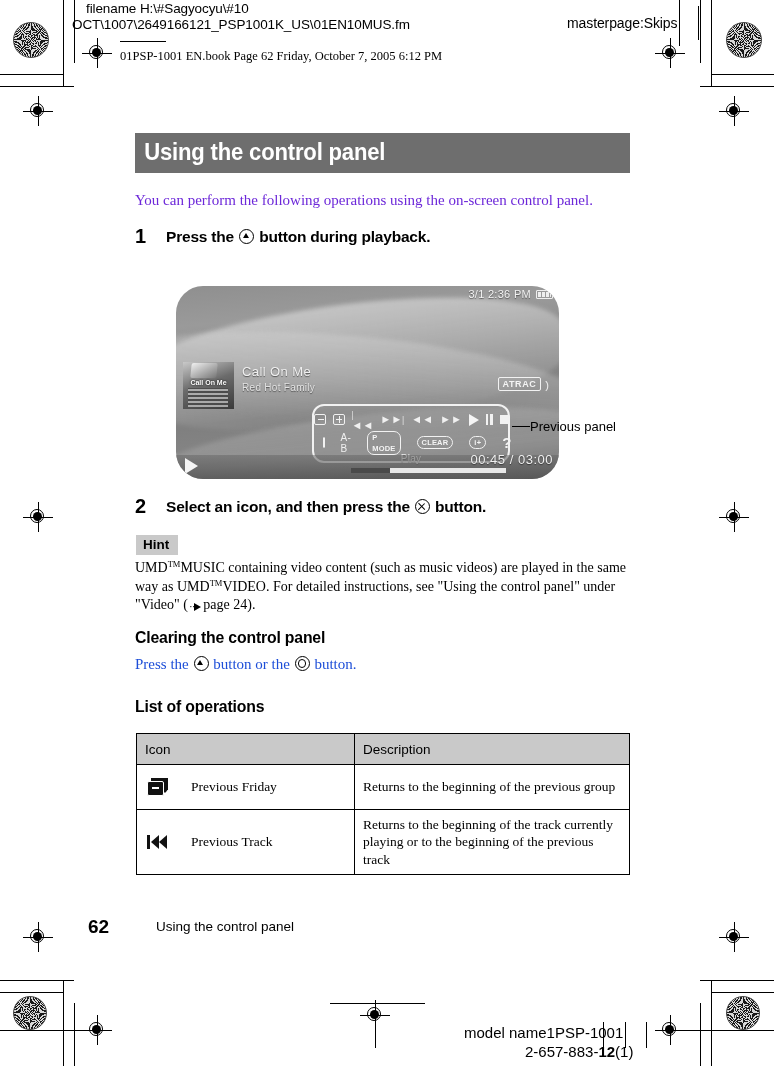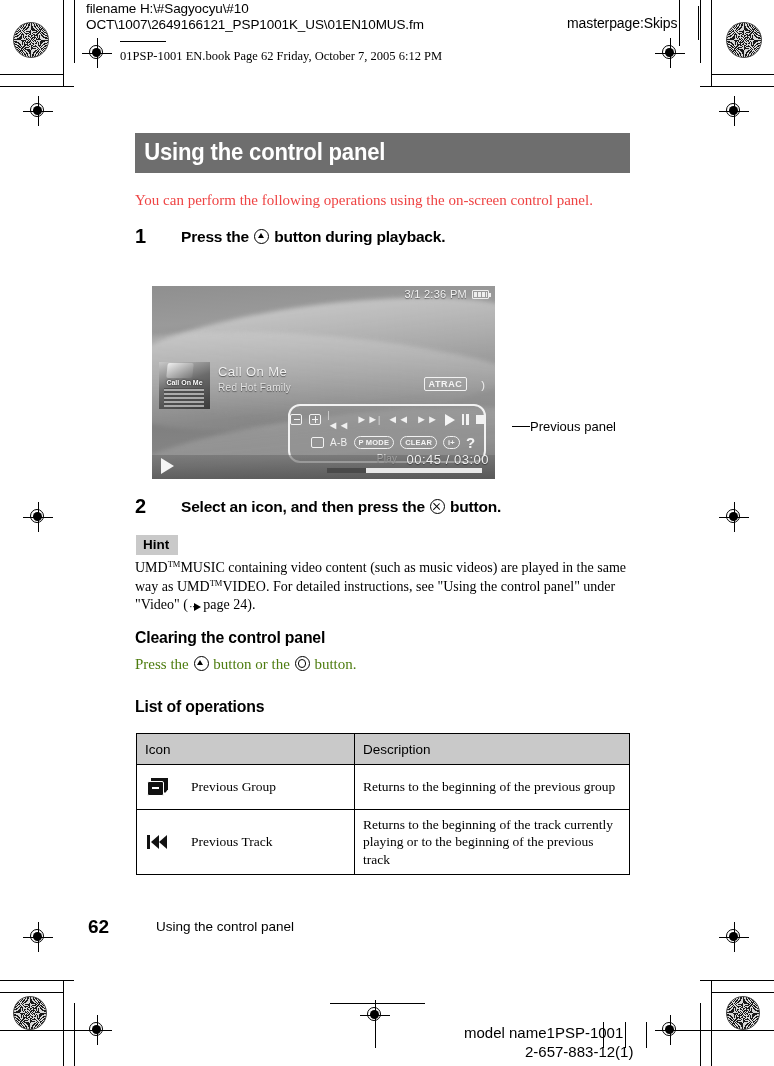"OCT\1007\2649166121_PSP1001K_US\01EN10MU" .slug-oct { left: 86px -> 72px }
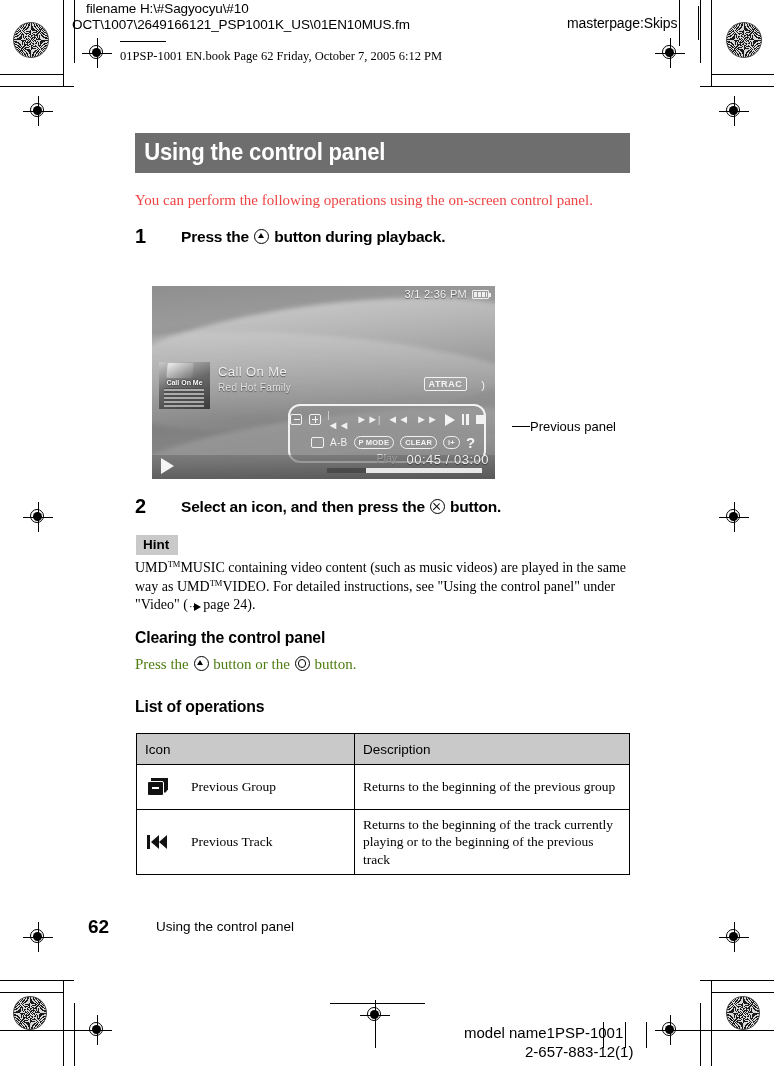"You can perform the following" .intro { color: #ef4444 -> #6d28d9 }
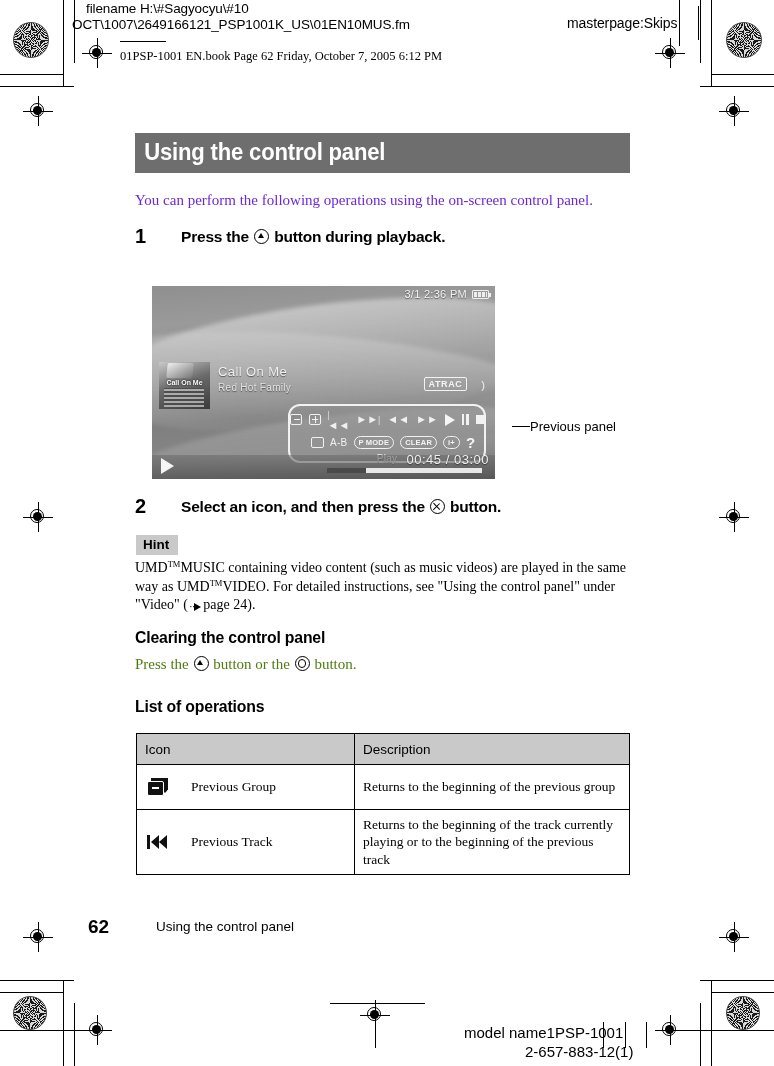"Press the button during playback." .step .head { margin-left: 46px -> 31px }
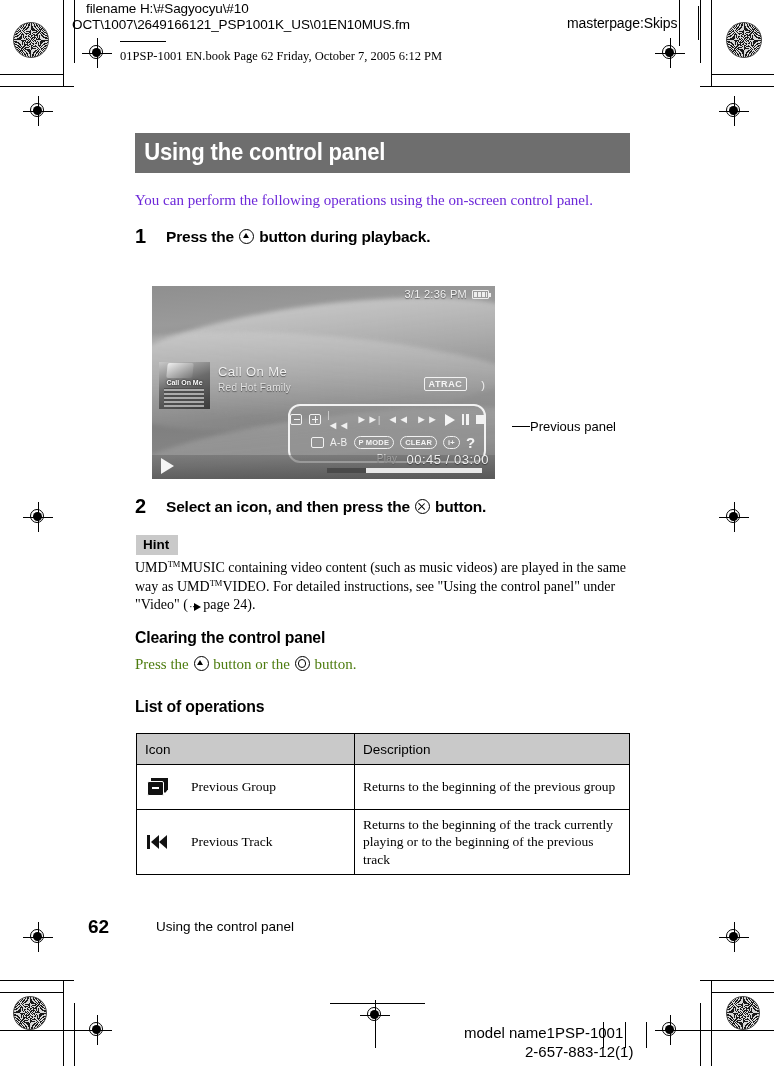"3/1 2:36 PM" .shot { border-radius: none -> 27px; left: 152px -> 176px; width: 343px -> 383px }
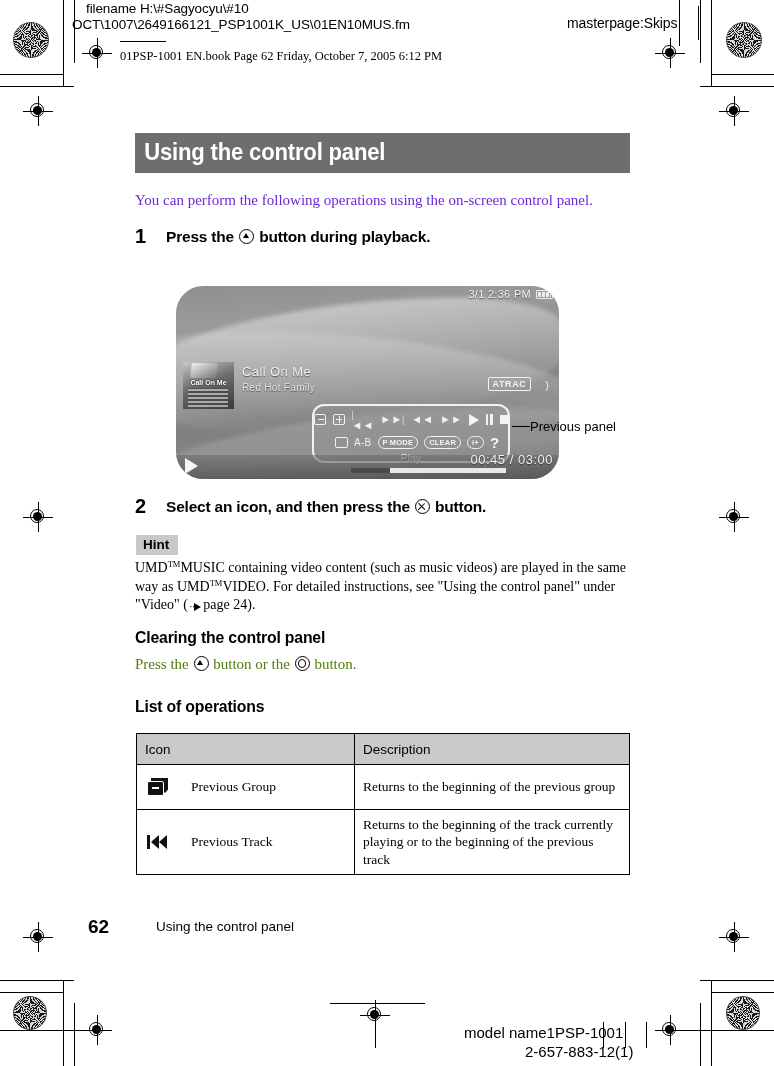"ATRAC" .atrac { gap: 14px -> 4px }
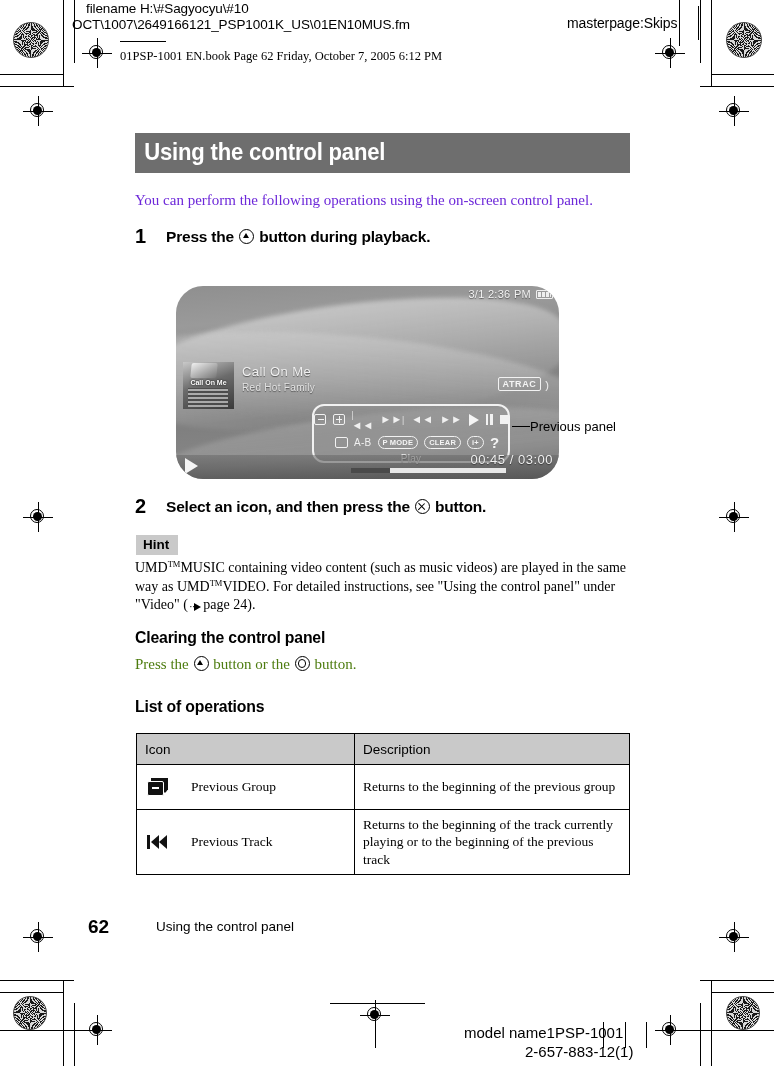"A-B" .cpanel .row.r2 { gap: 6px -> 16px }
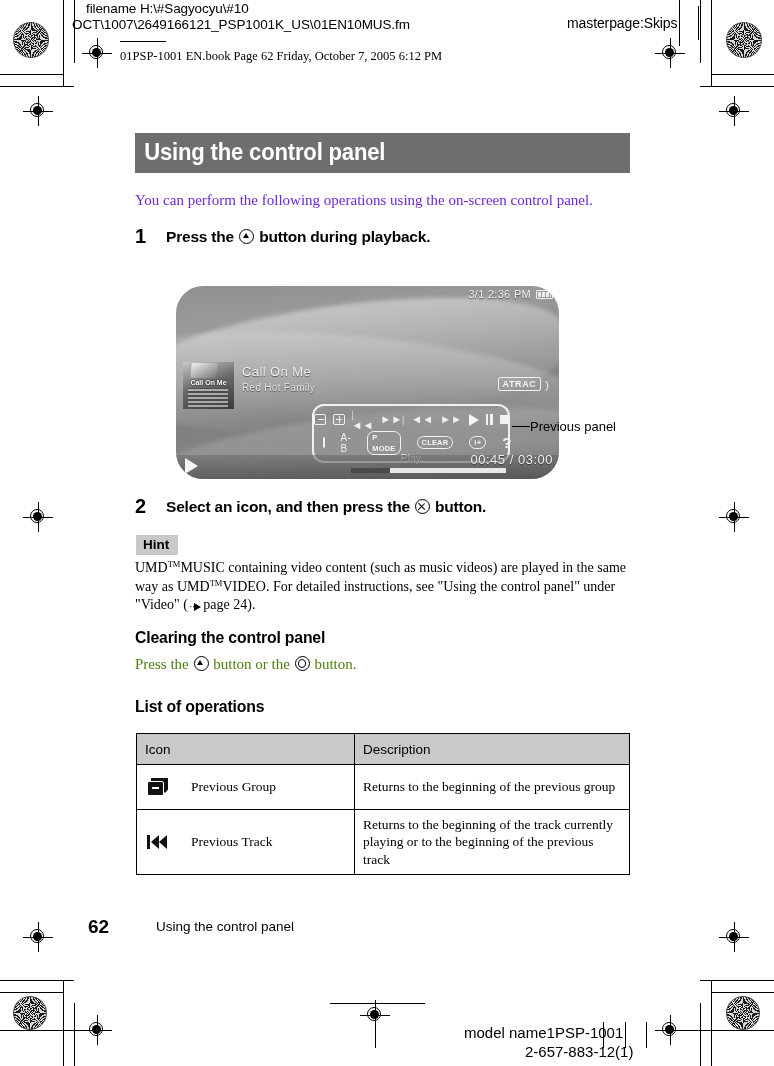"Press the button or the" .subtext { color: #4d7c0f -> #1d4ed8 }
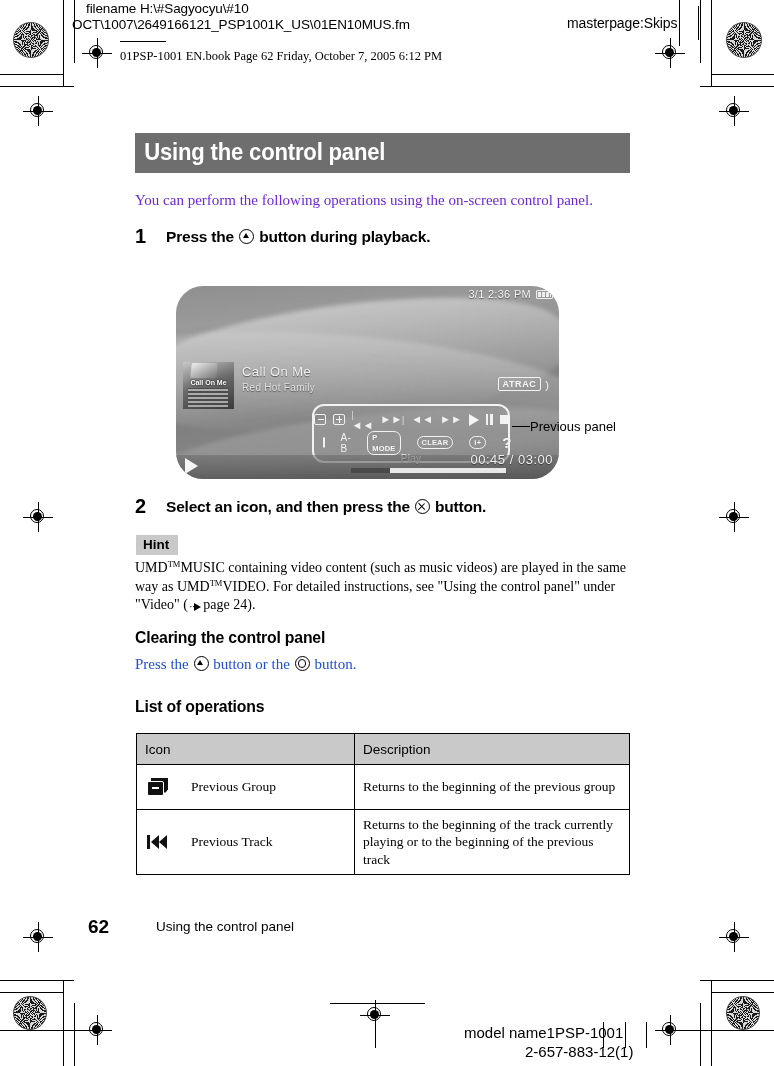"Previous Group" span.nm { text: Group -> Friday }
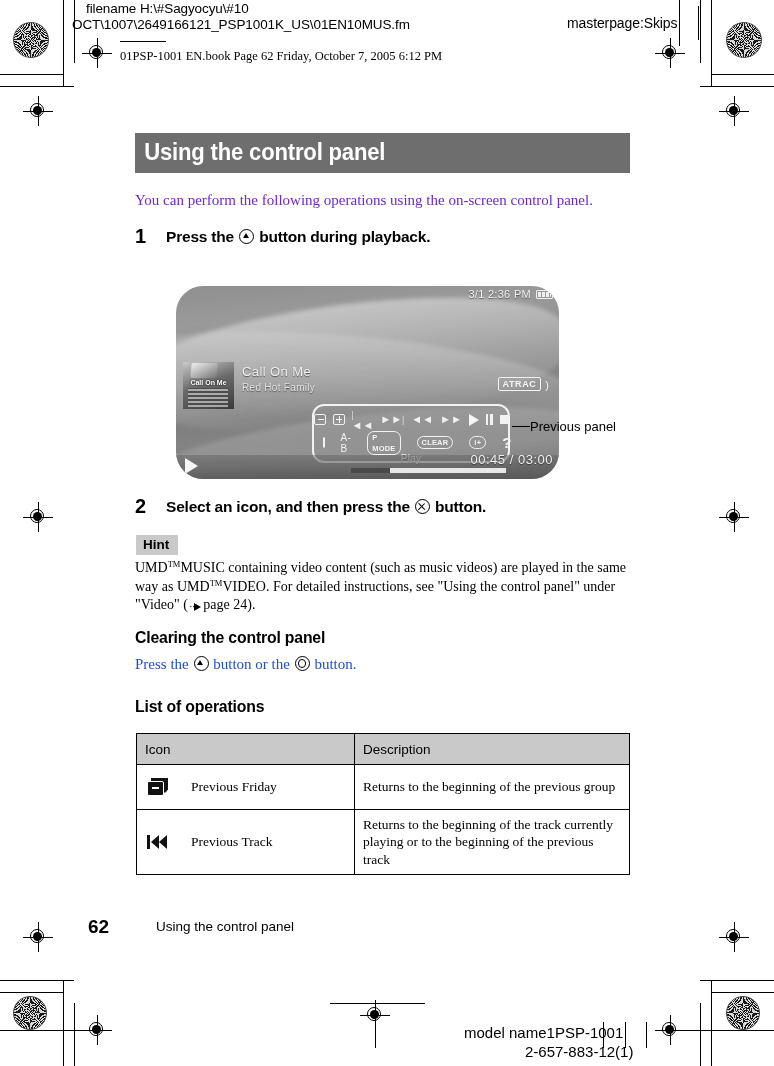"12" .part-num b { font-weight: normal -> bold }
